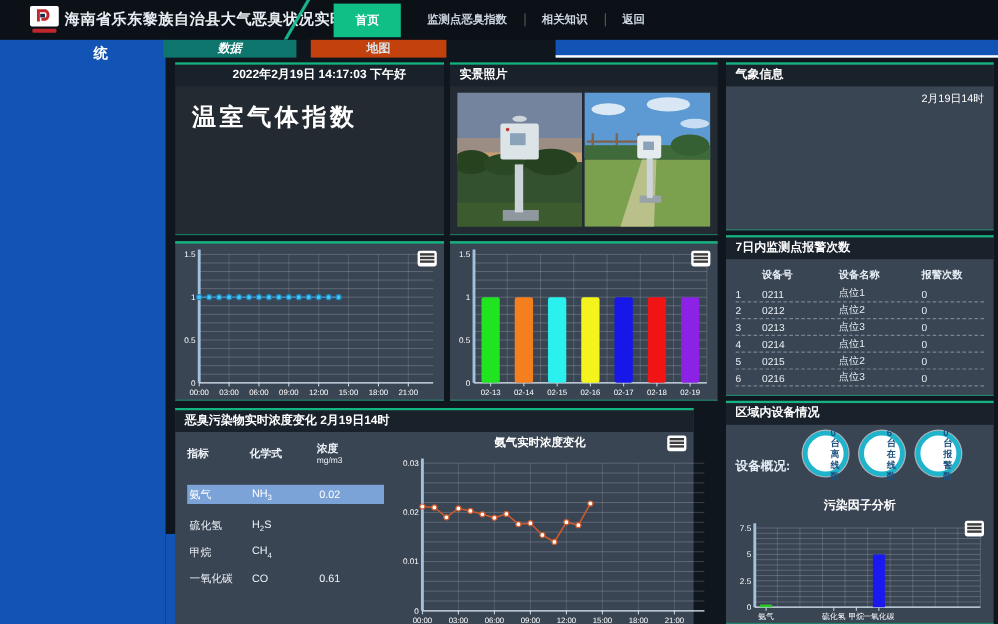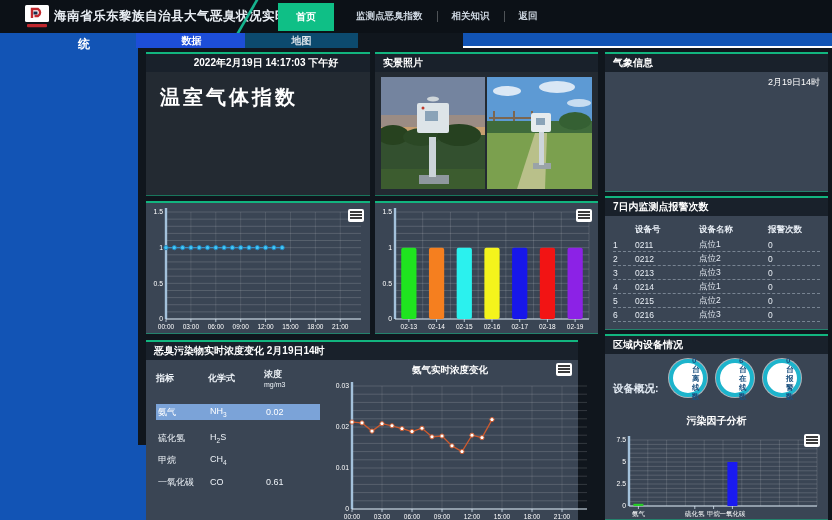"数据" .tab.data { background: #1d4ed8 -> #0f766e; font-style: none -> italic }
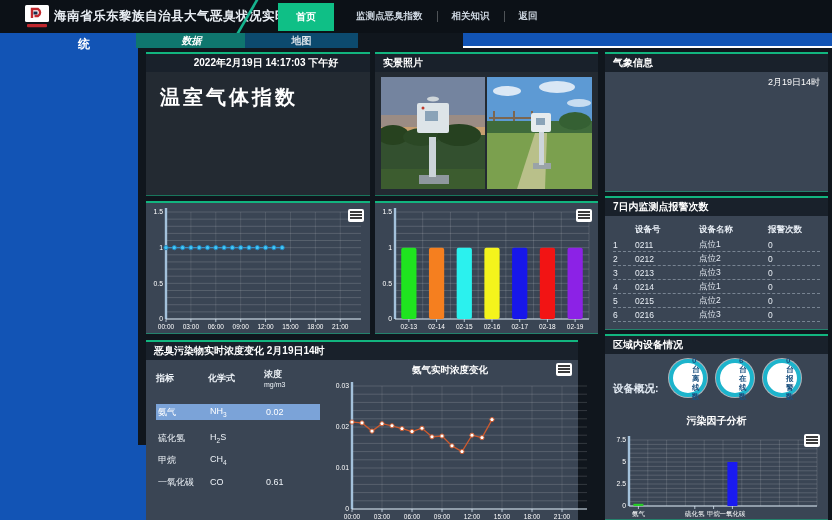"地图" .tab.map { background: #0c4a6e -> #c2410c; left: 245px -> 259px }
